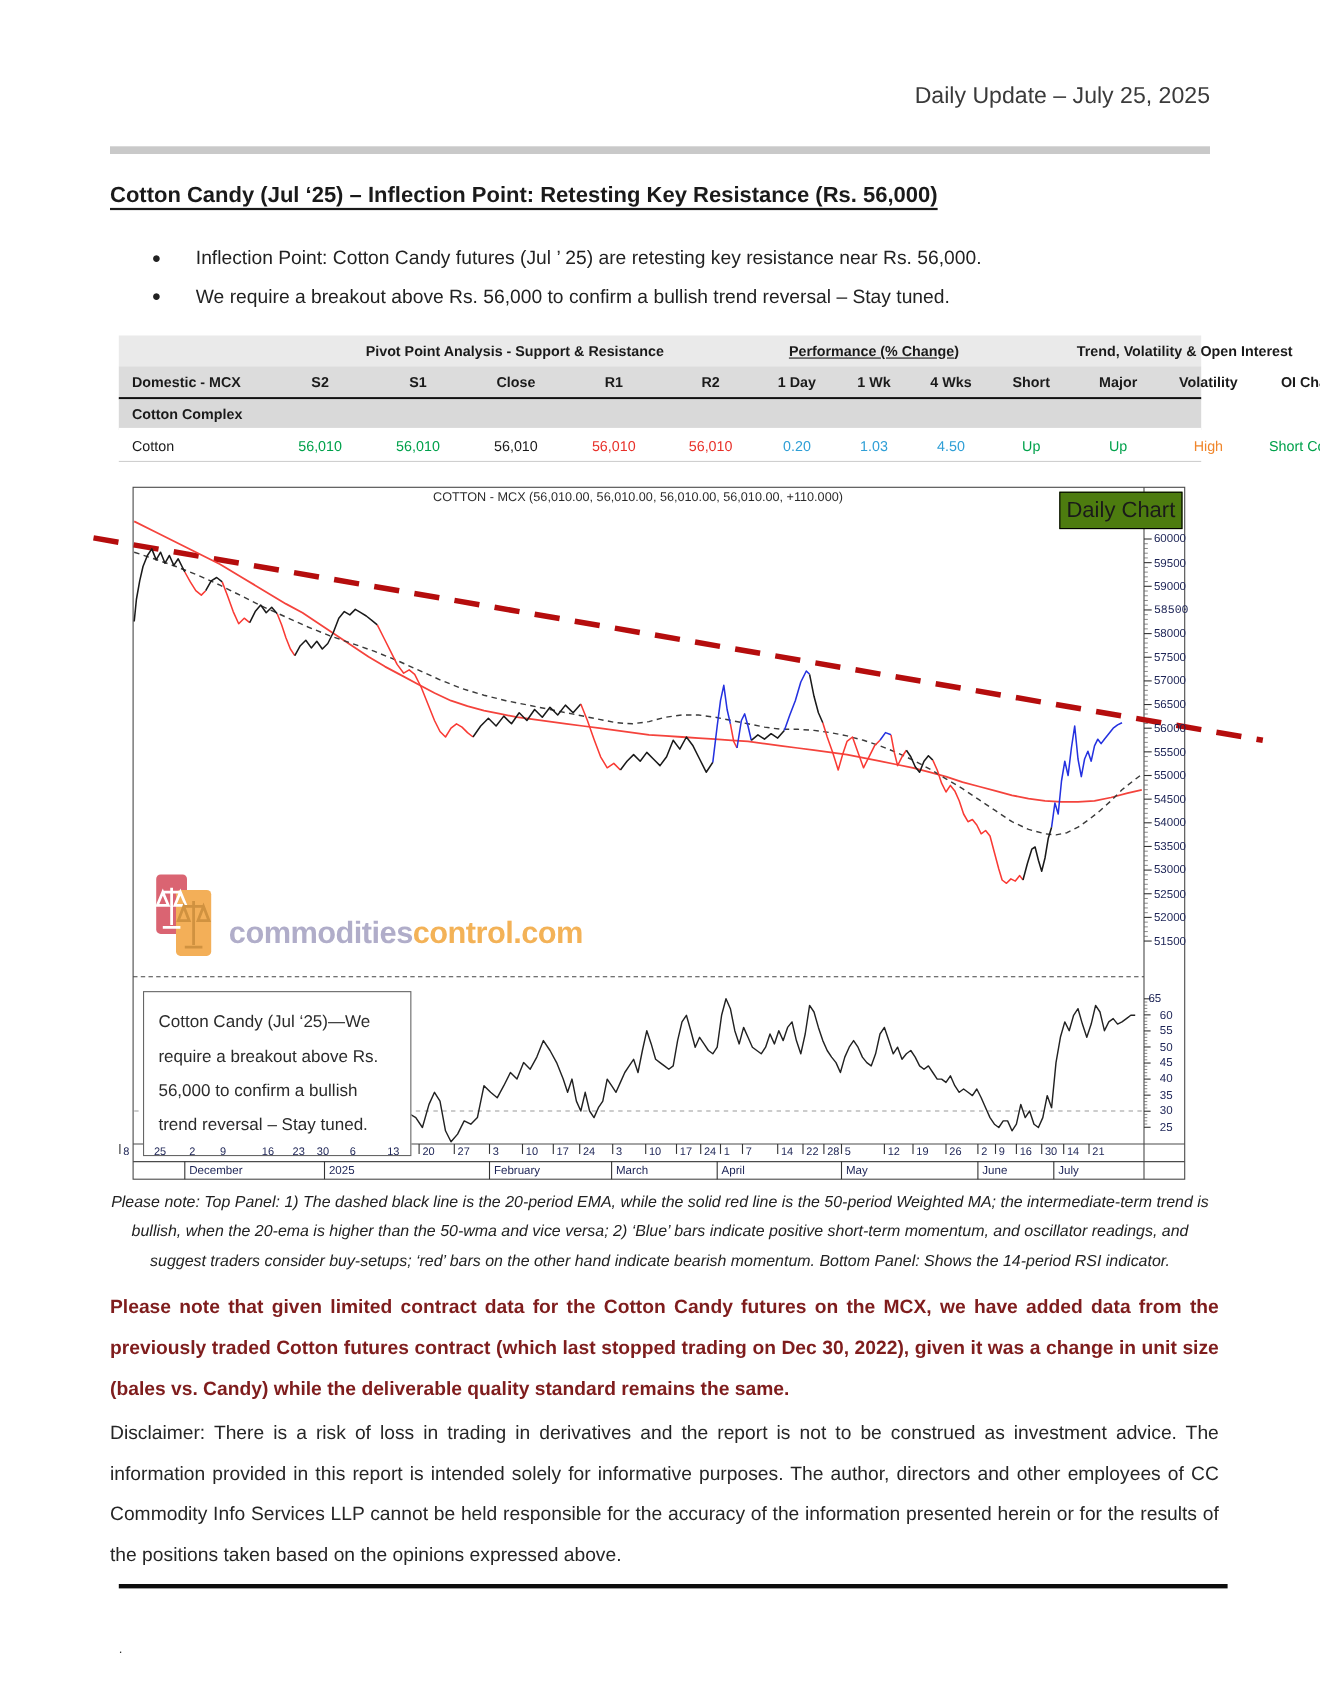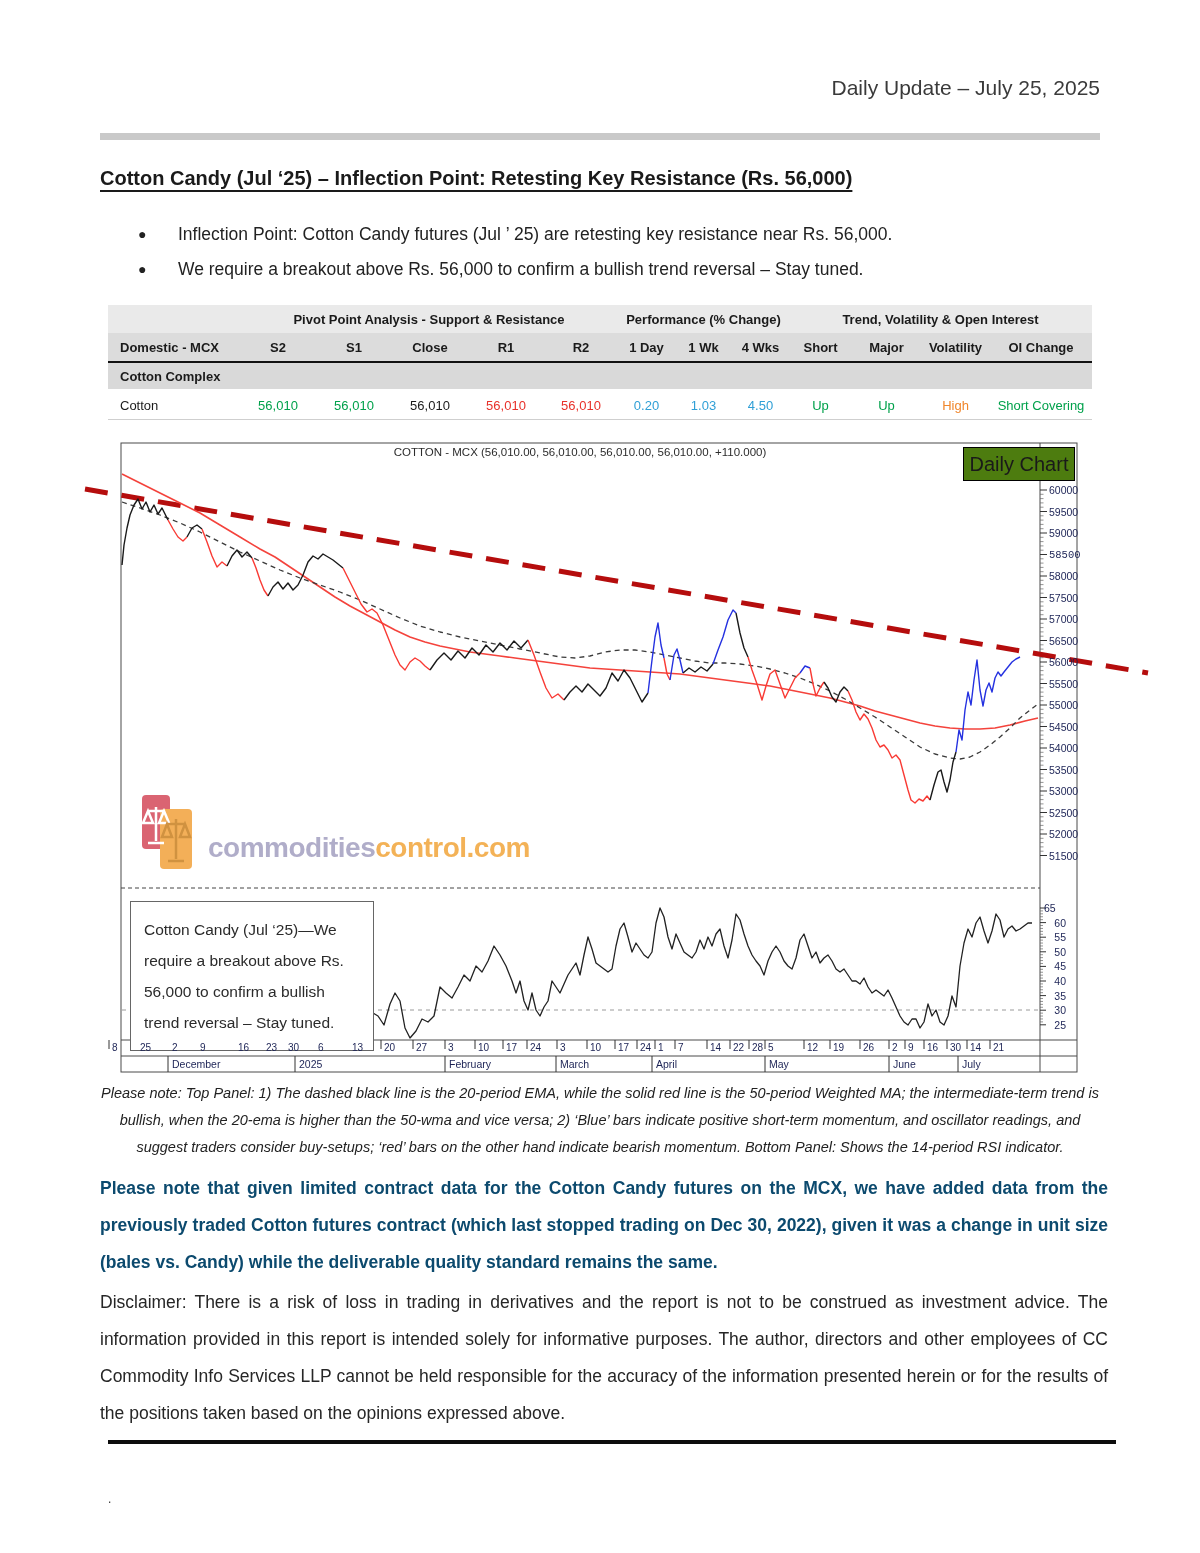"Pivot Point Analysis - Support" .trow { gap: none -> 13px }
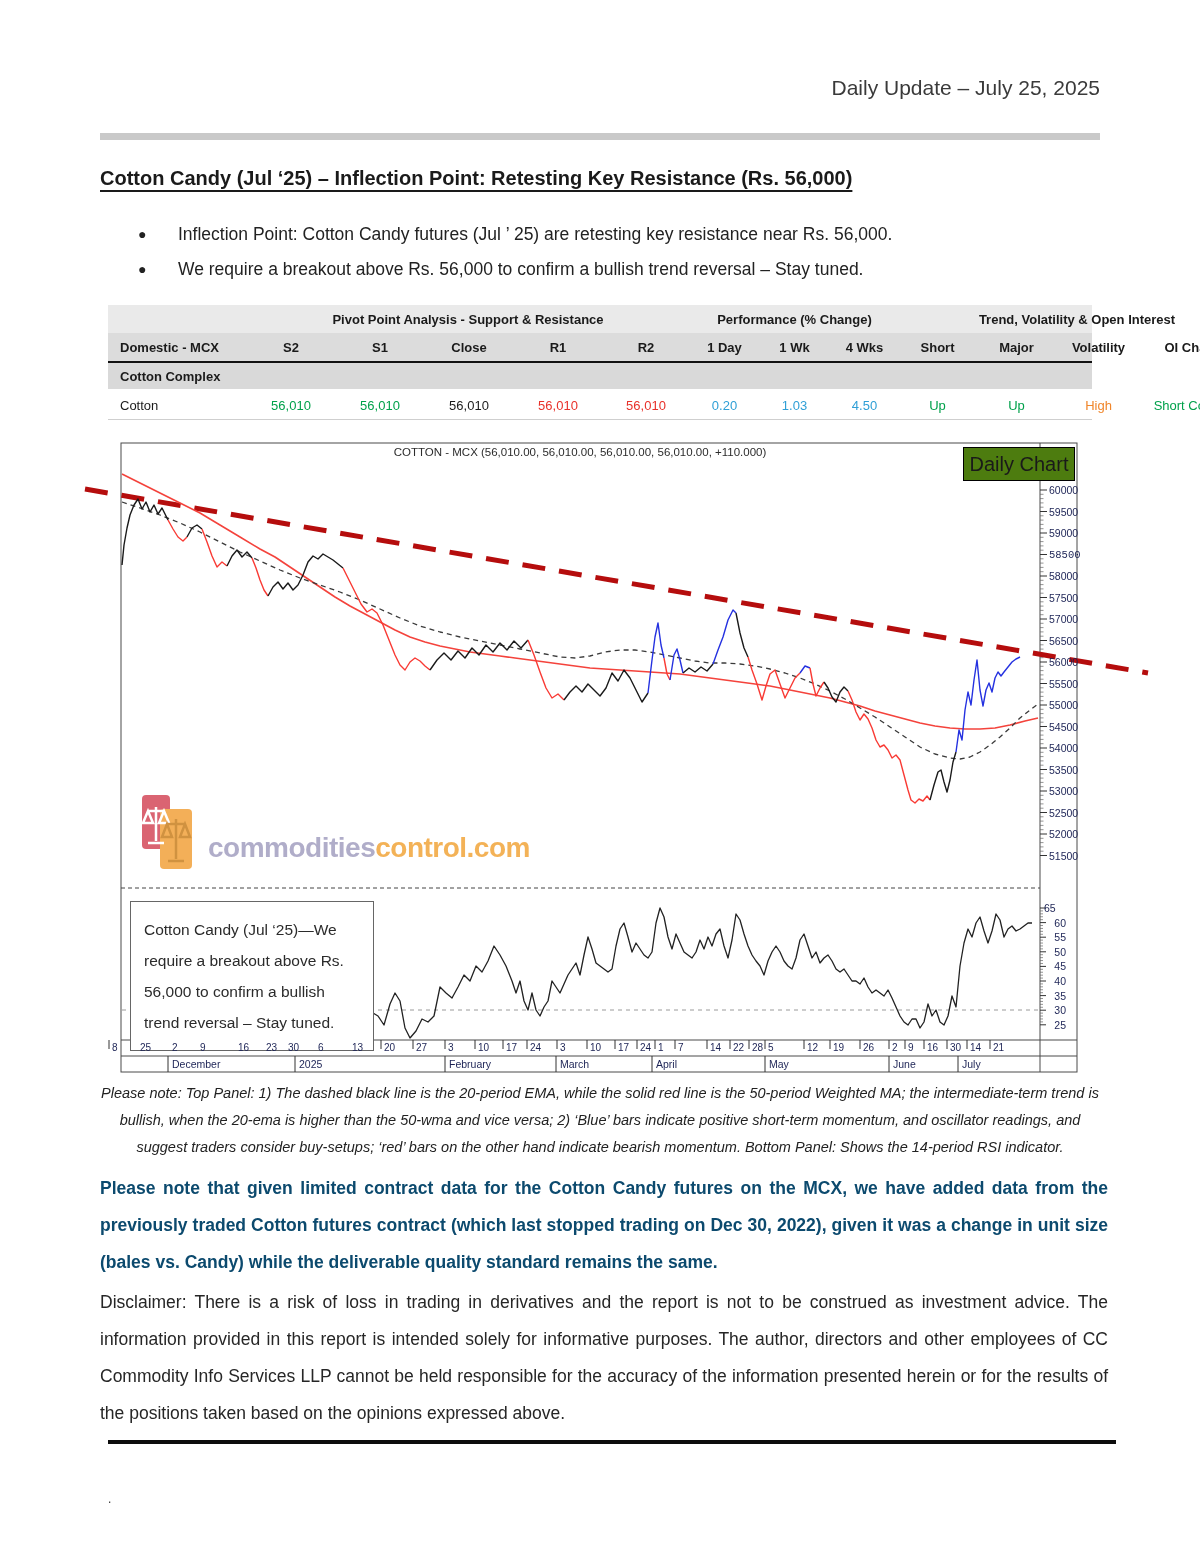"Performance (% Change)" div { text-decoration: none -> underline }
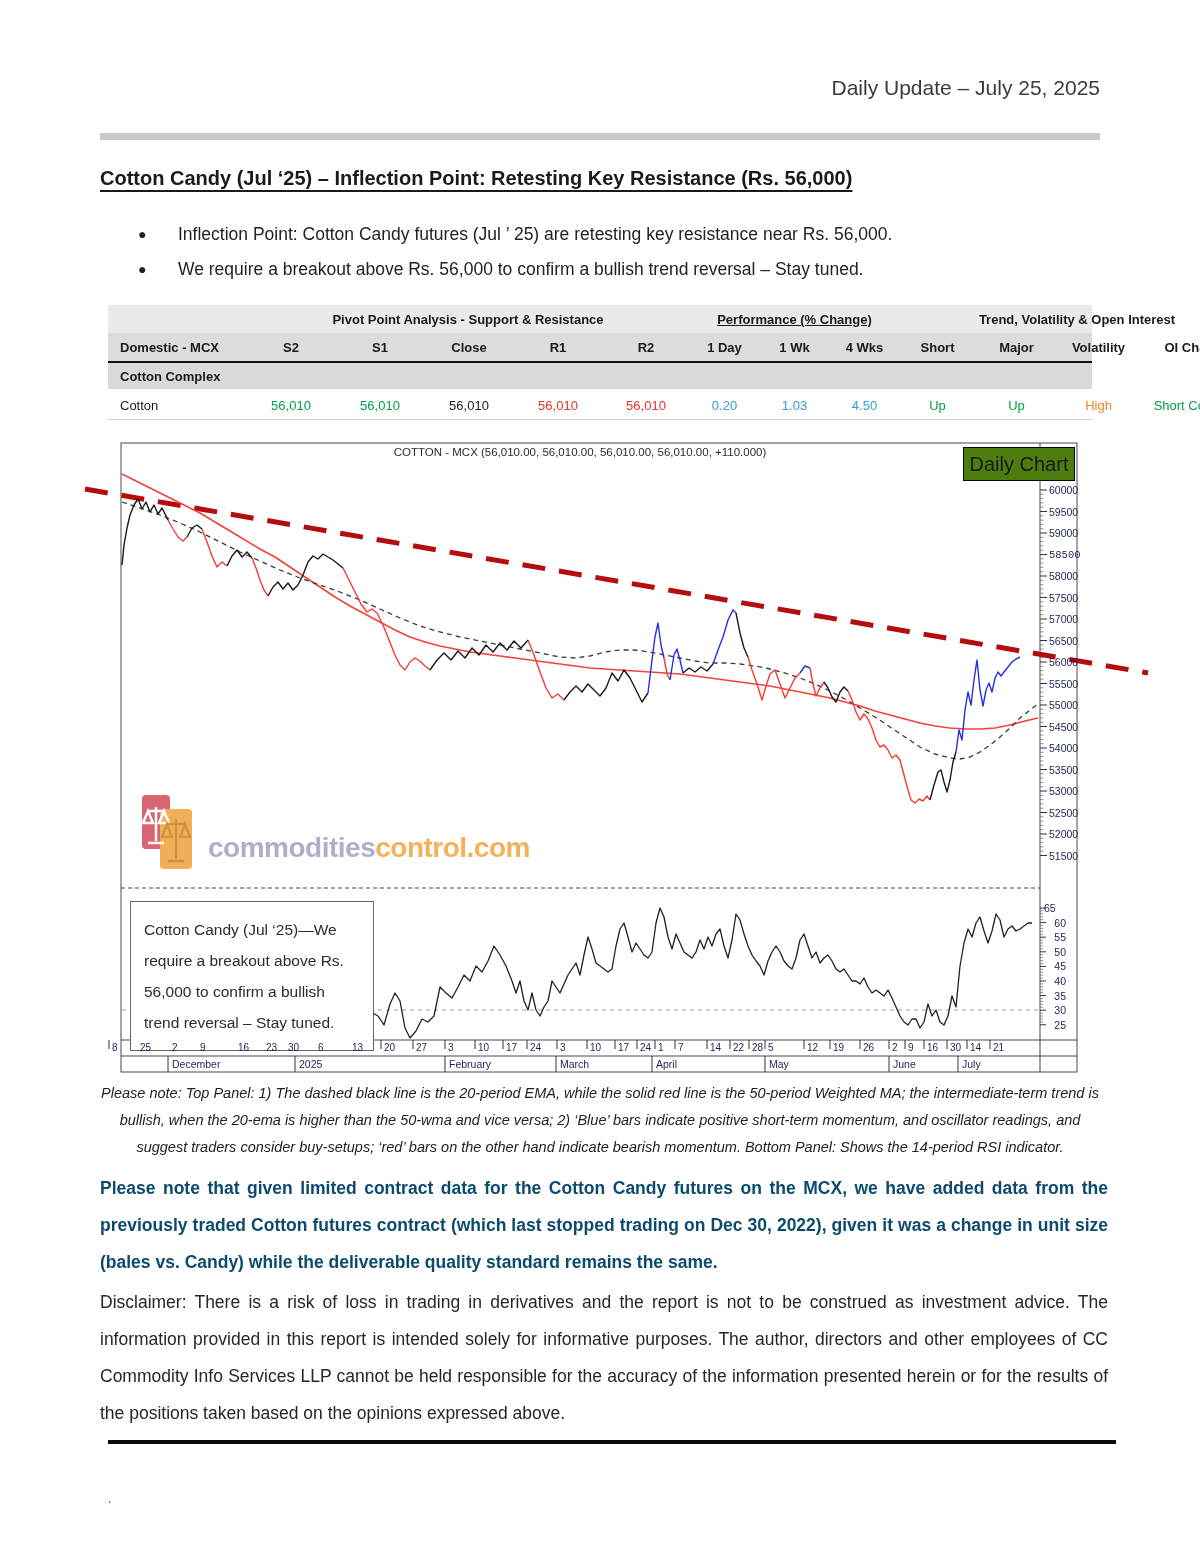"Please note that given limited" .para-bold { color: #0c4a6e -> #7f1d1d }
